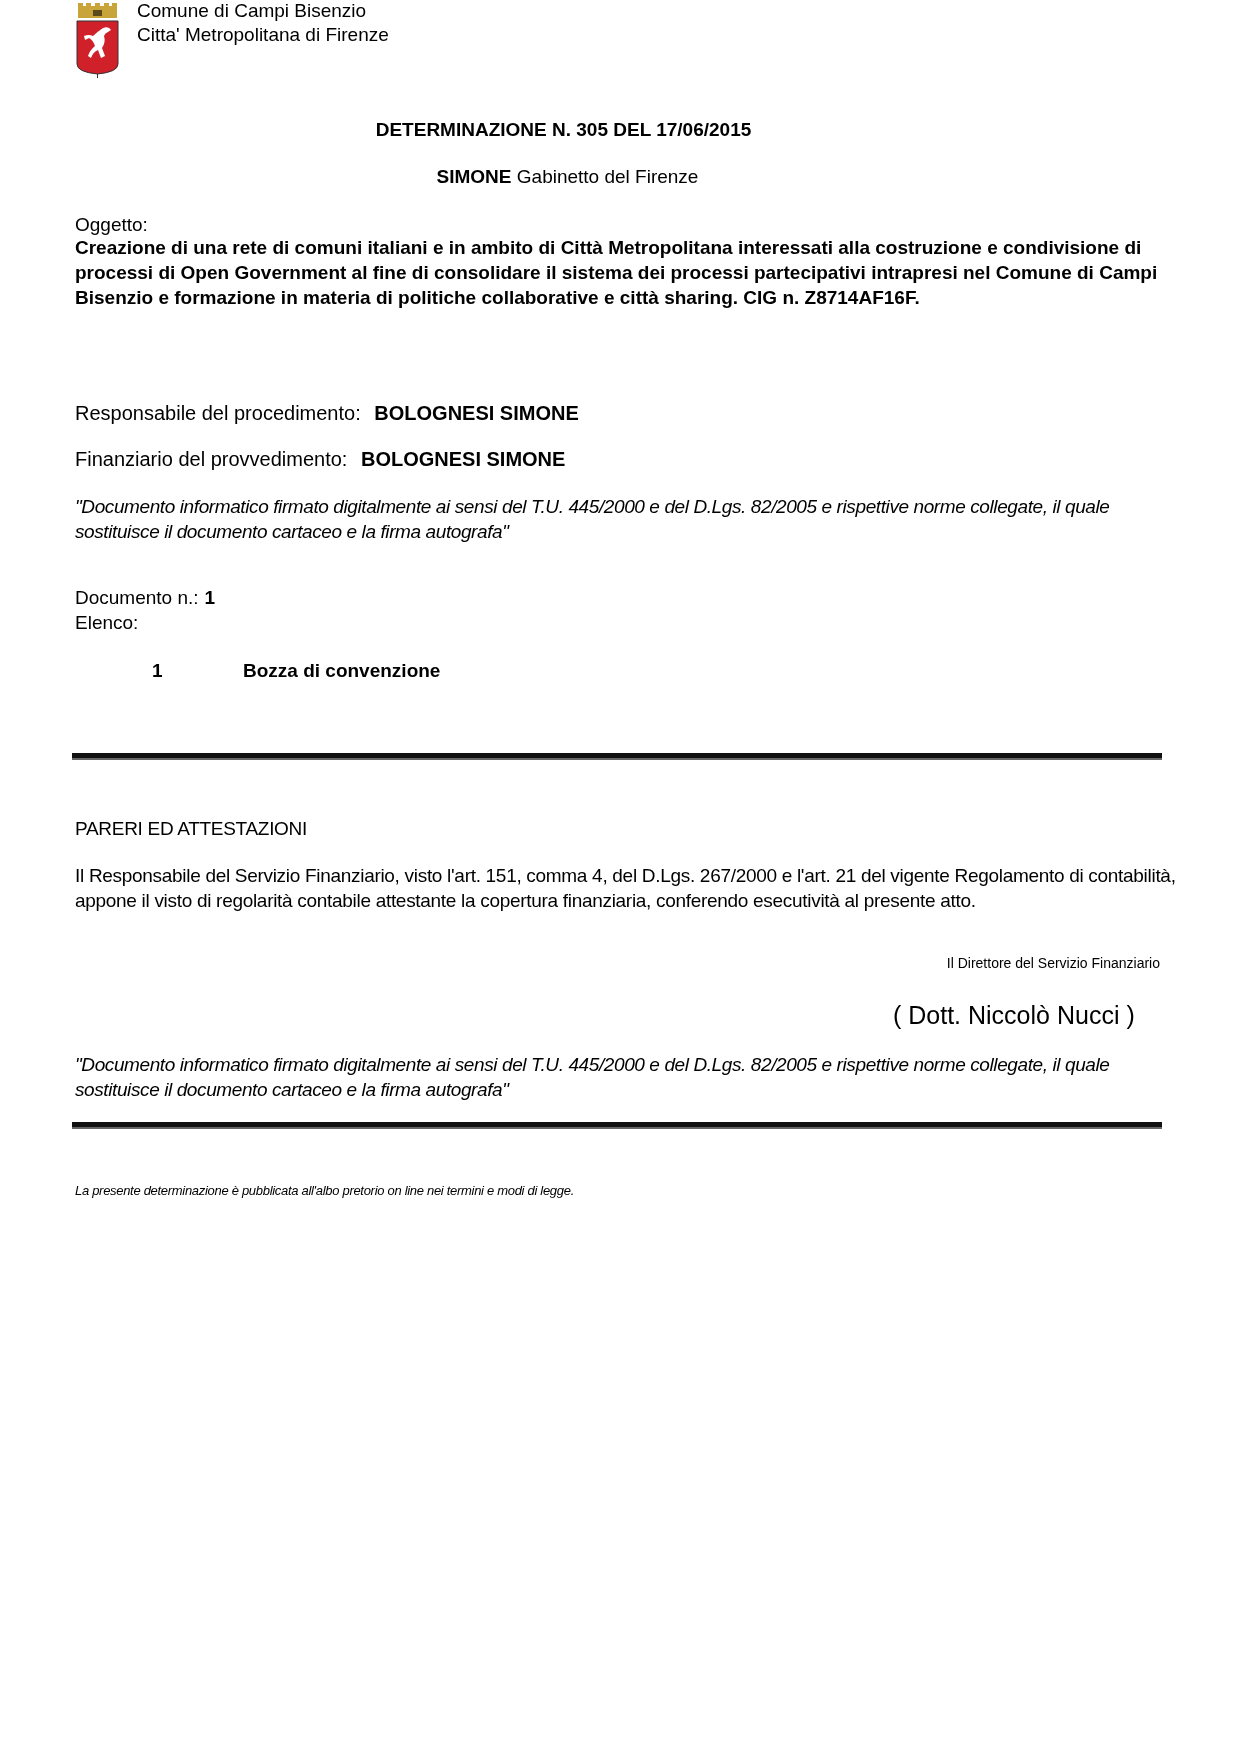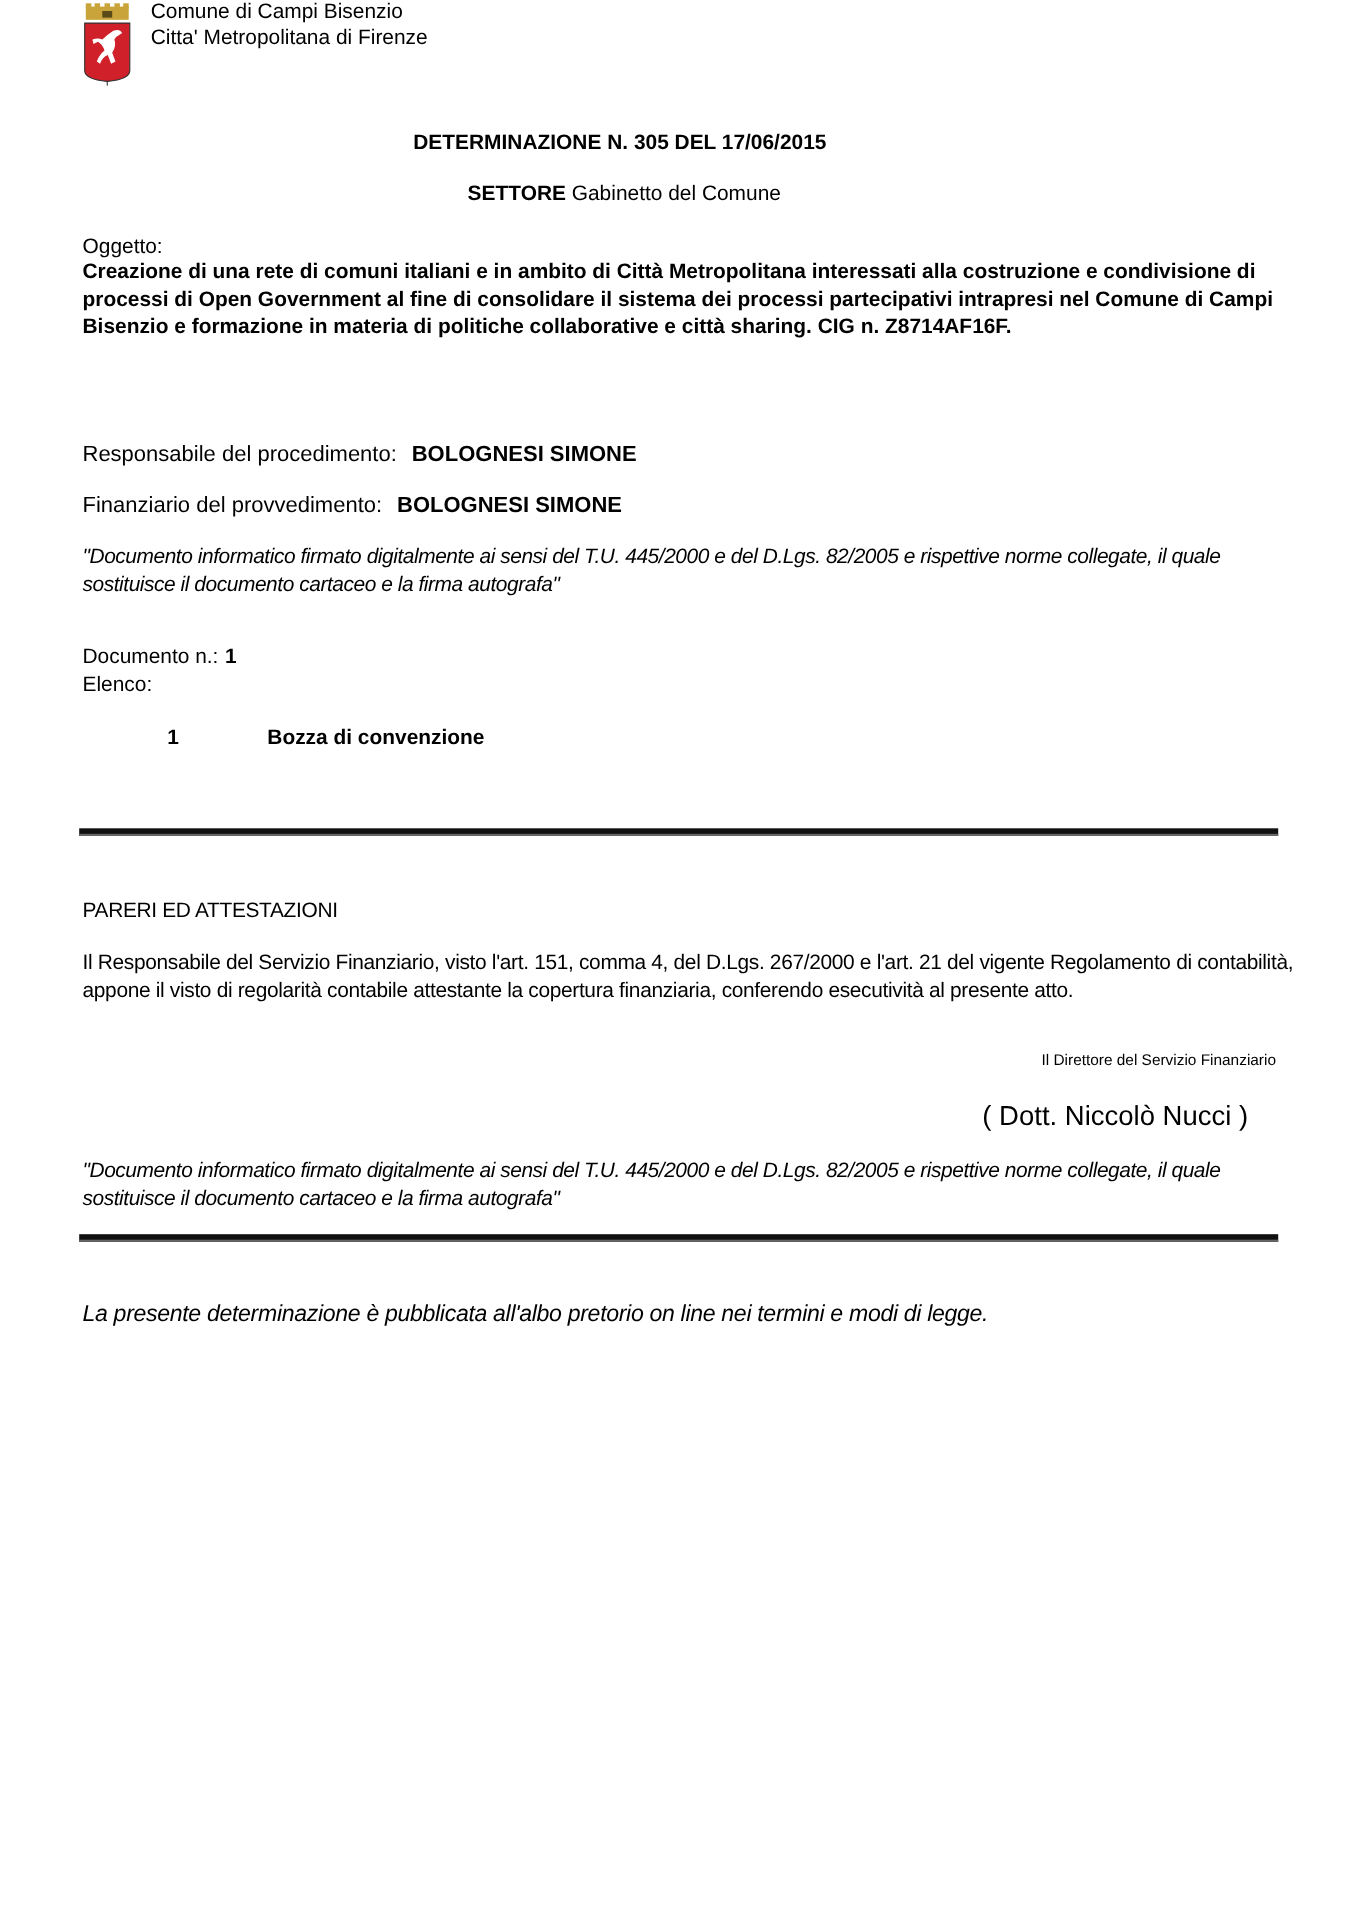"SETTORE" b { text: SETTORE -> SIMONE }
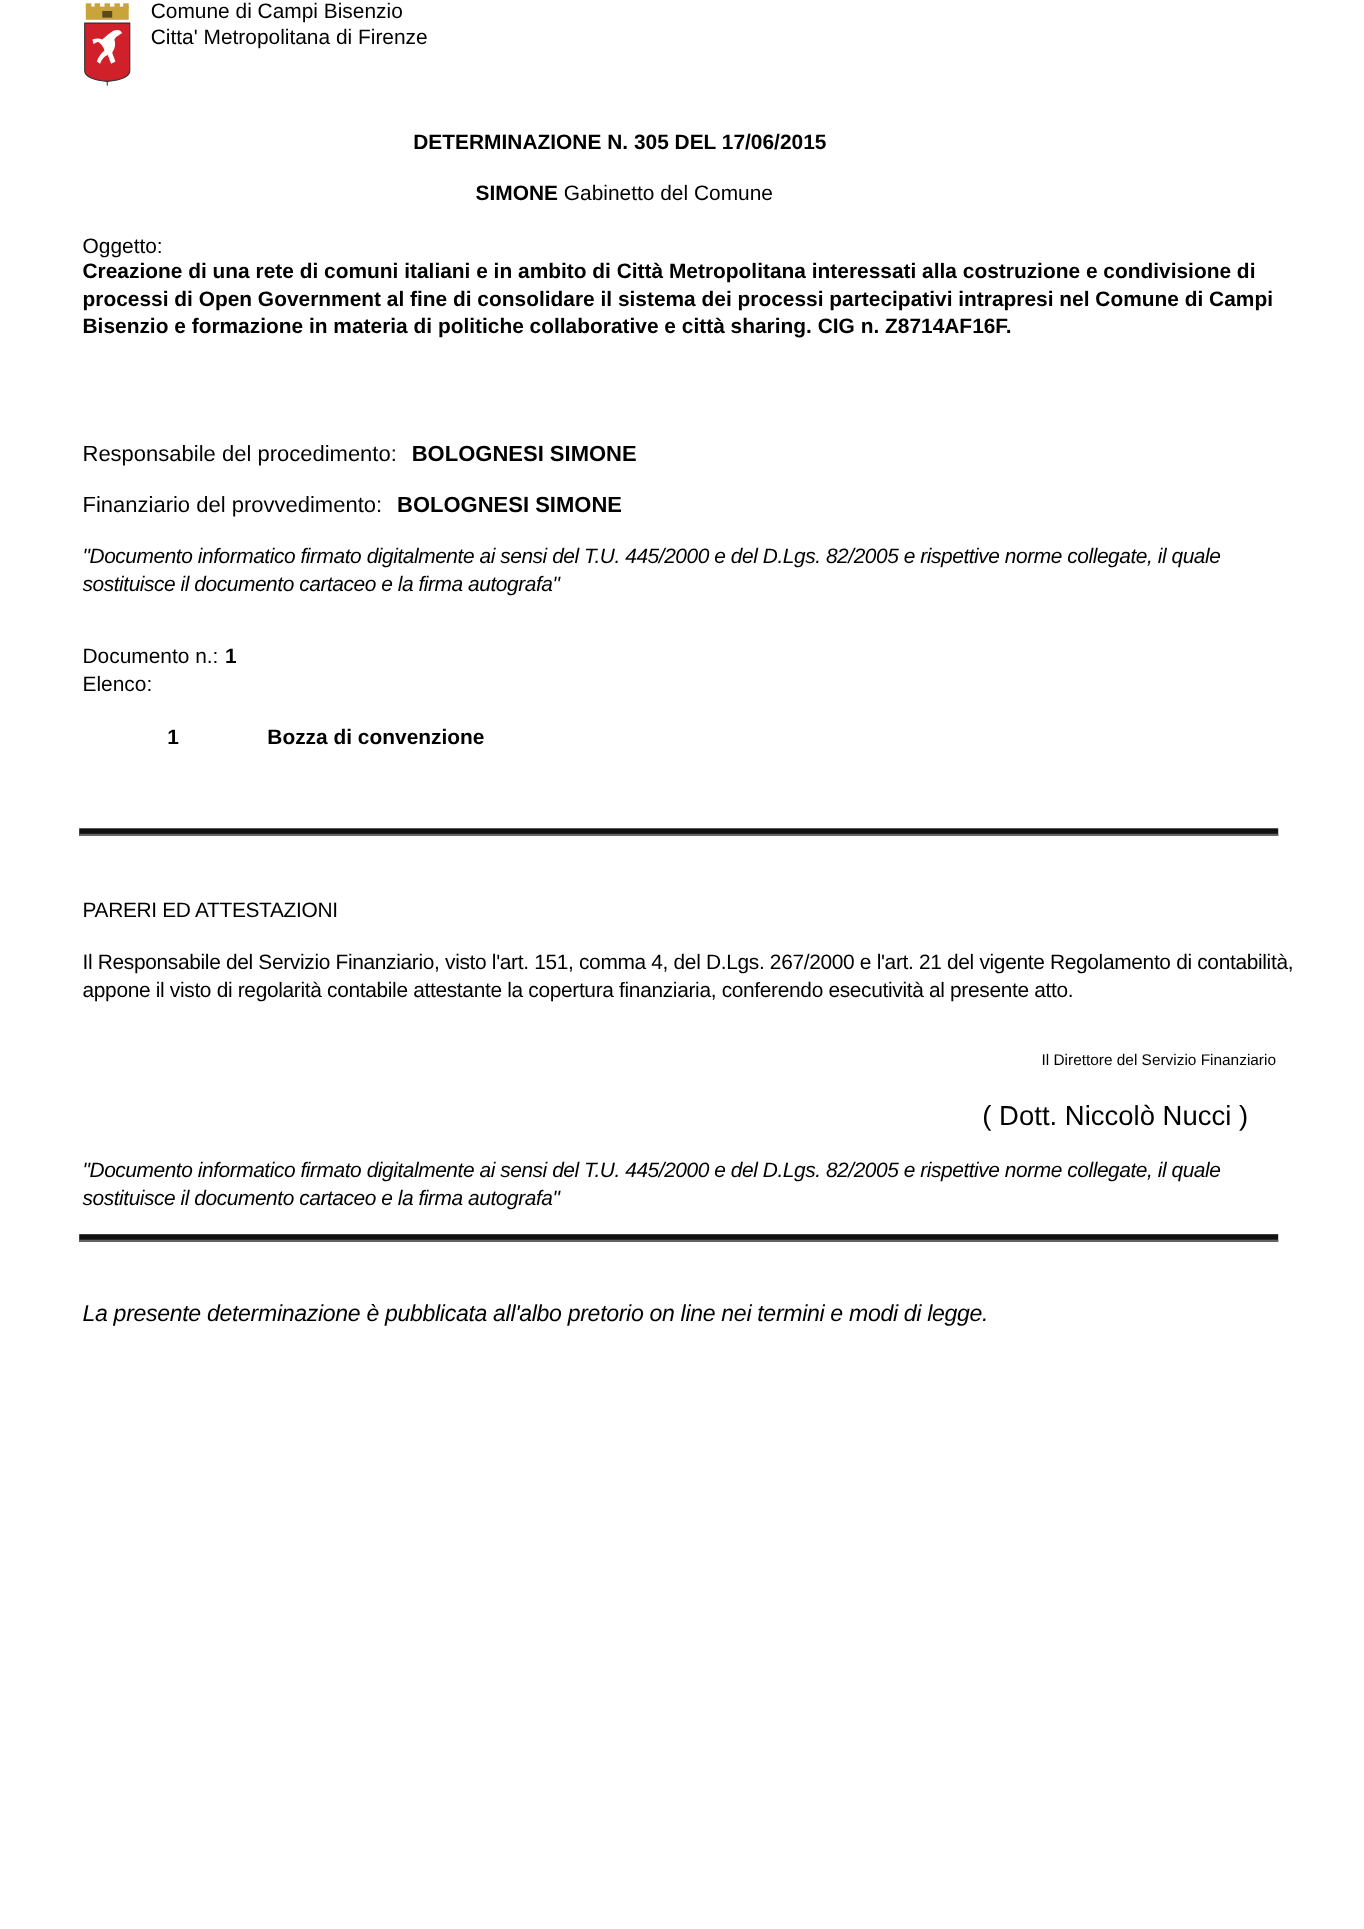"Gabinetto del Comune" span { text: Comune -> Firenze }
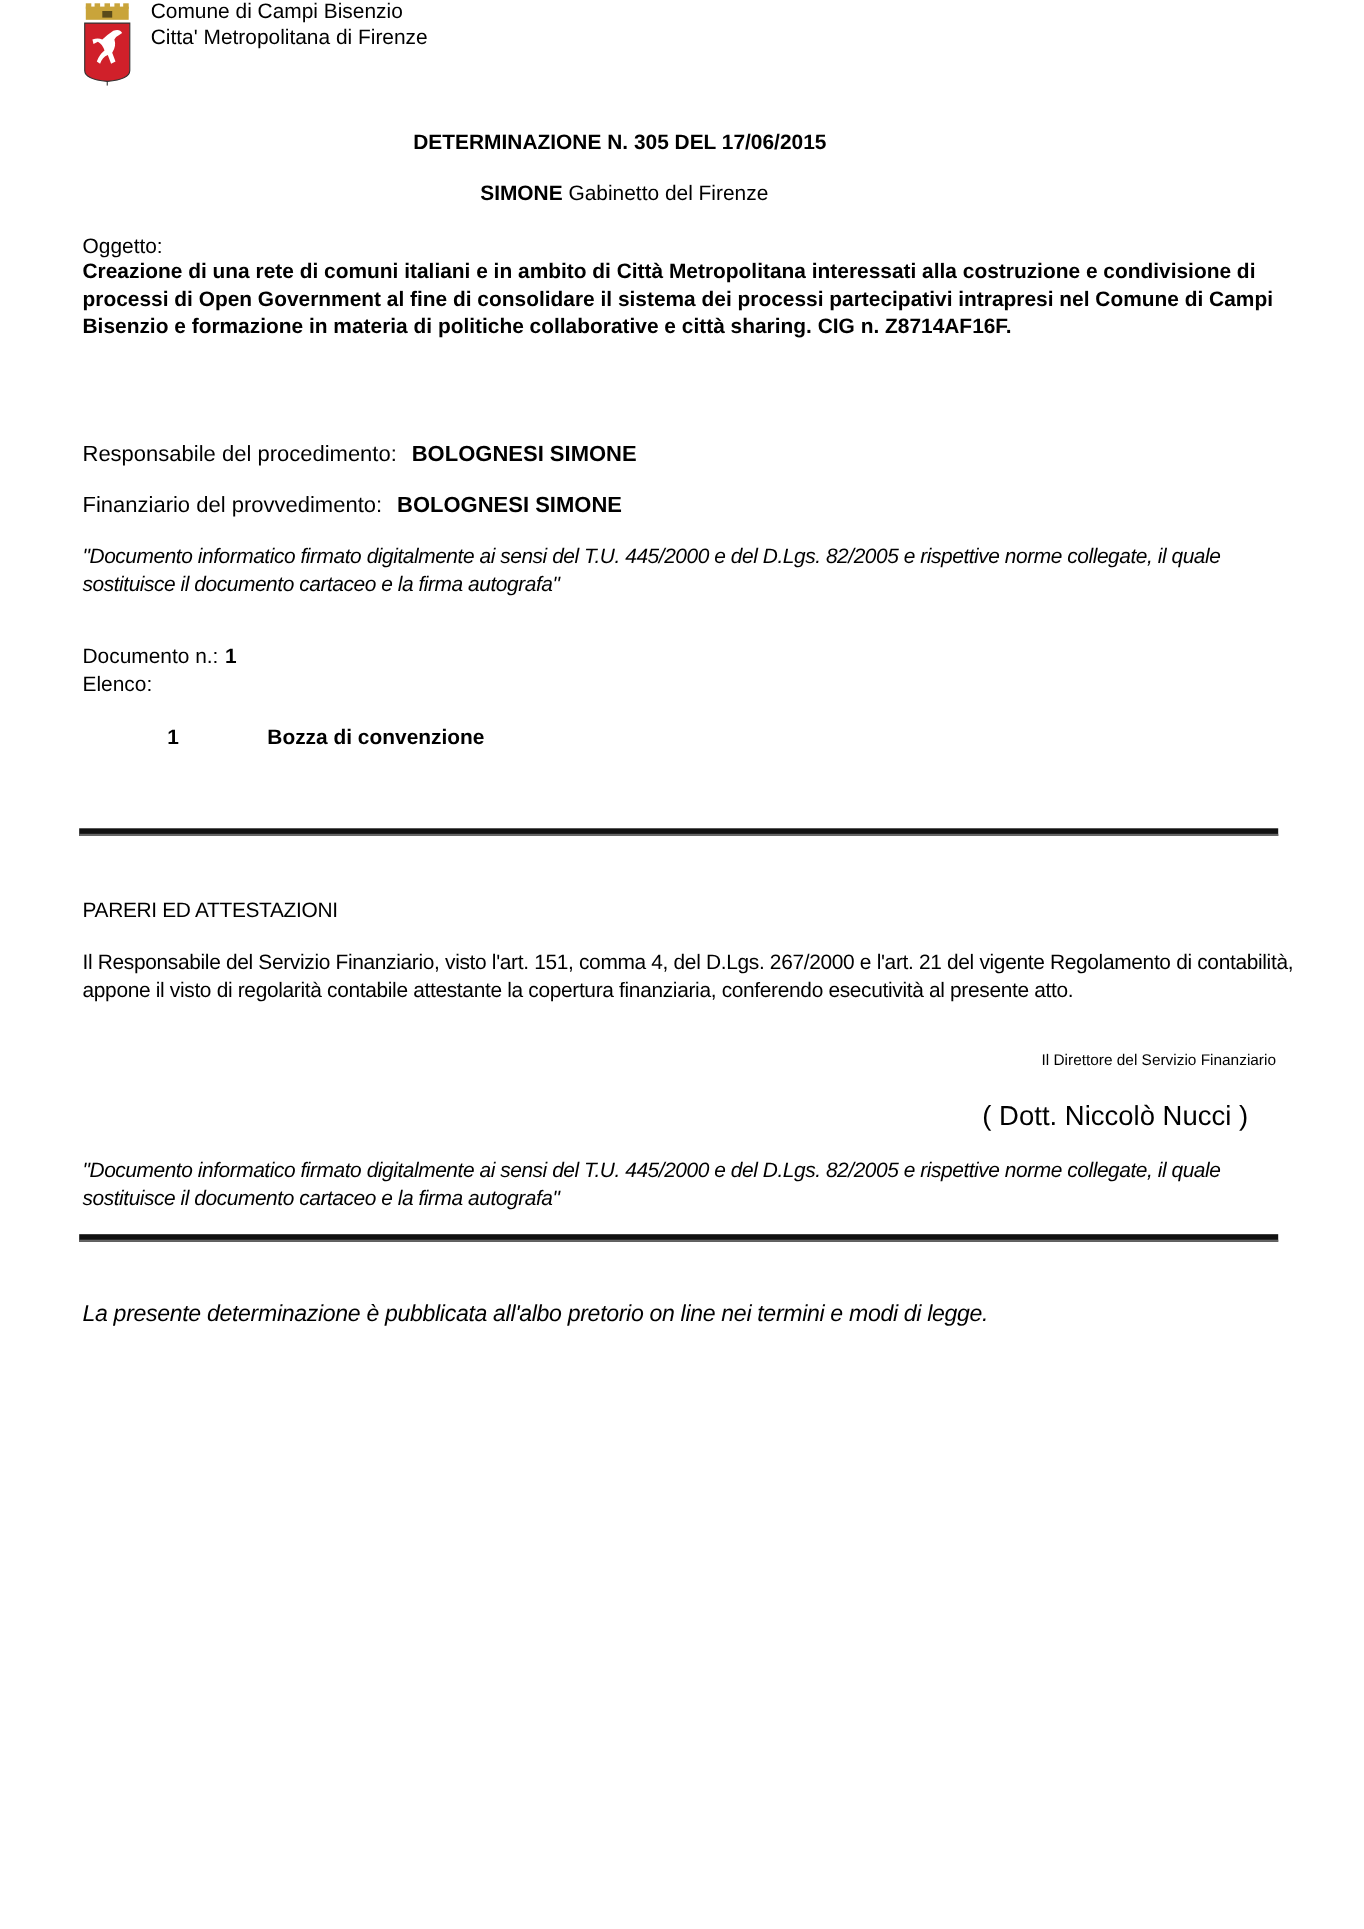"La presente determinazione è pubblicata" .footer { font-size: 21px -> 13px }
